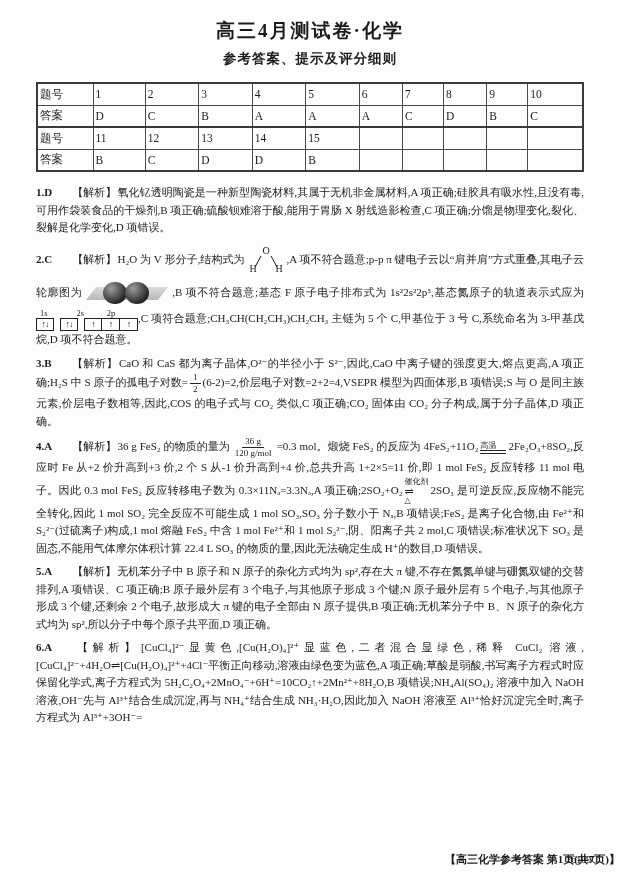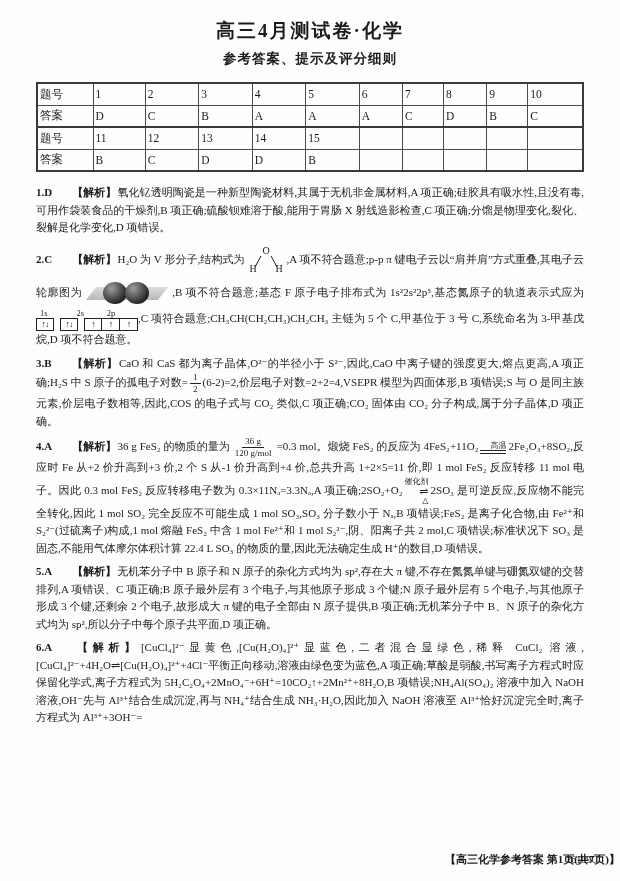"【解析】" .elabel { font-weight: bold -> normal }
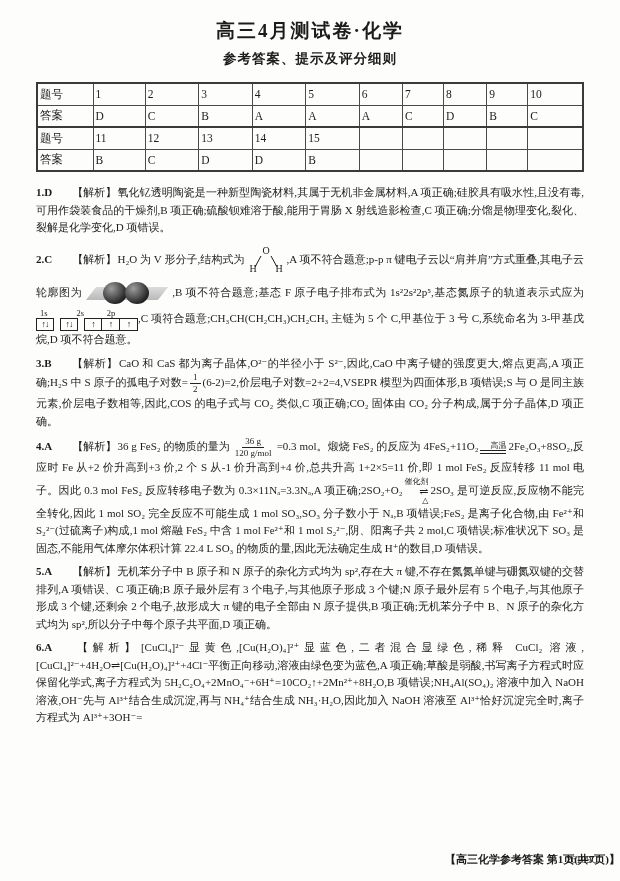"高温" .cond { align-items: flex-end -> flex-start }
